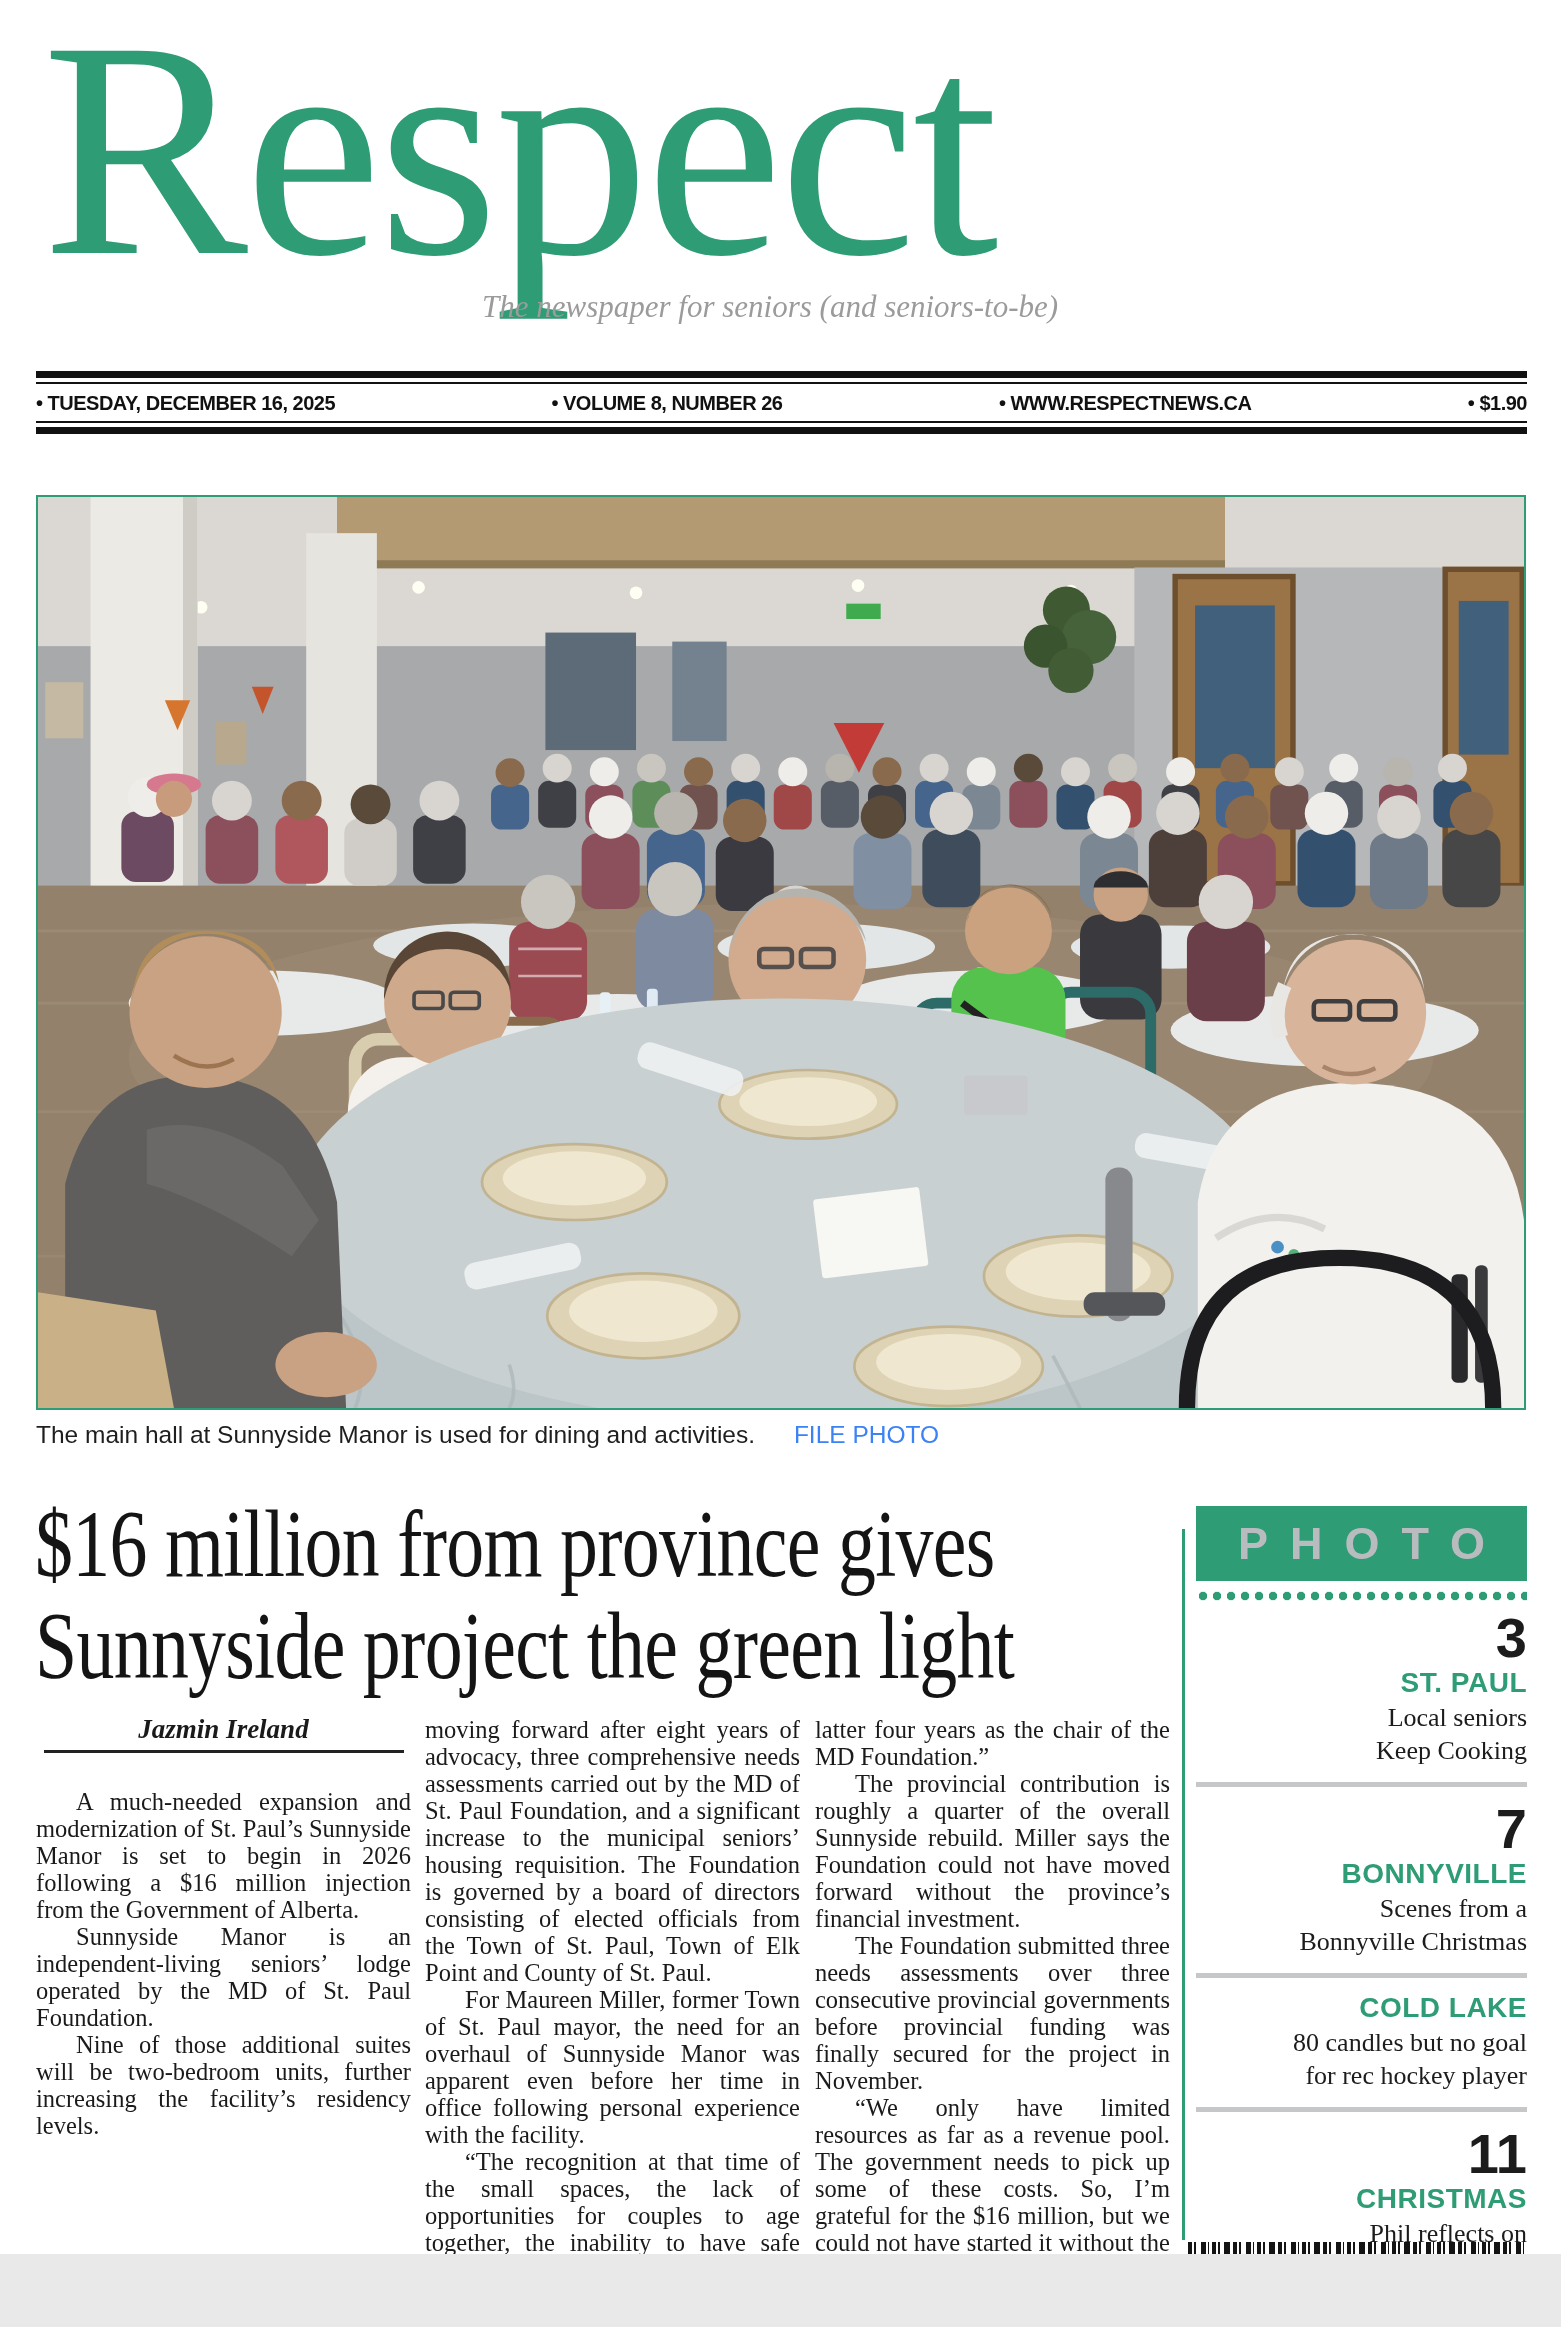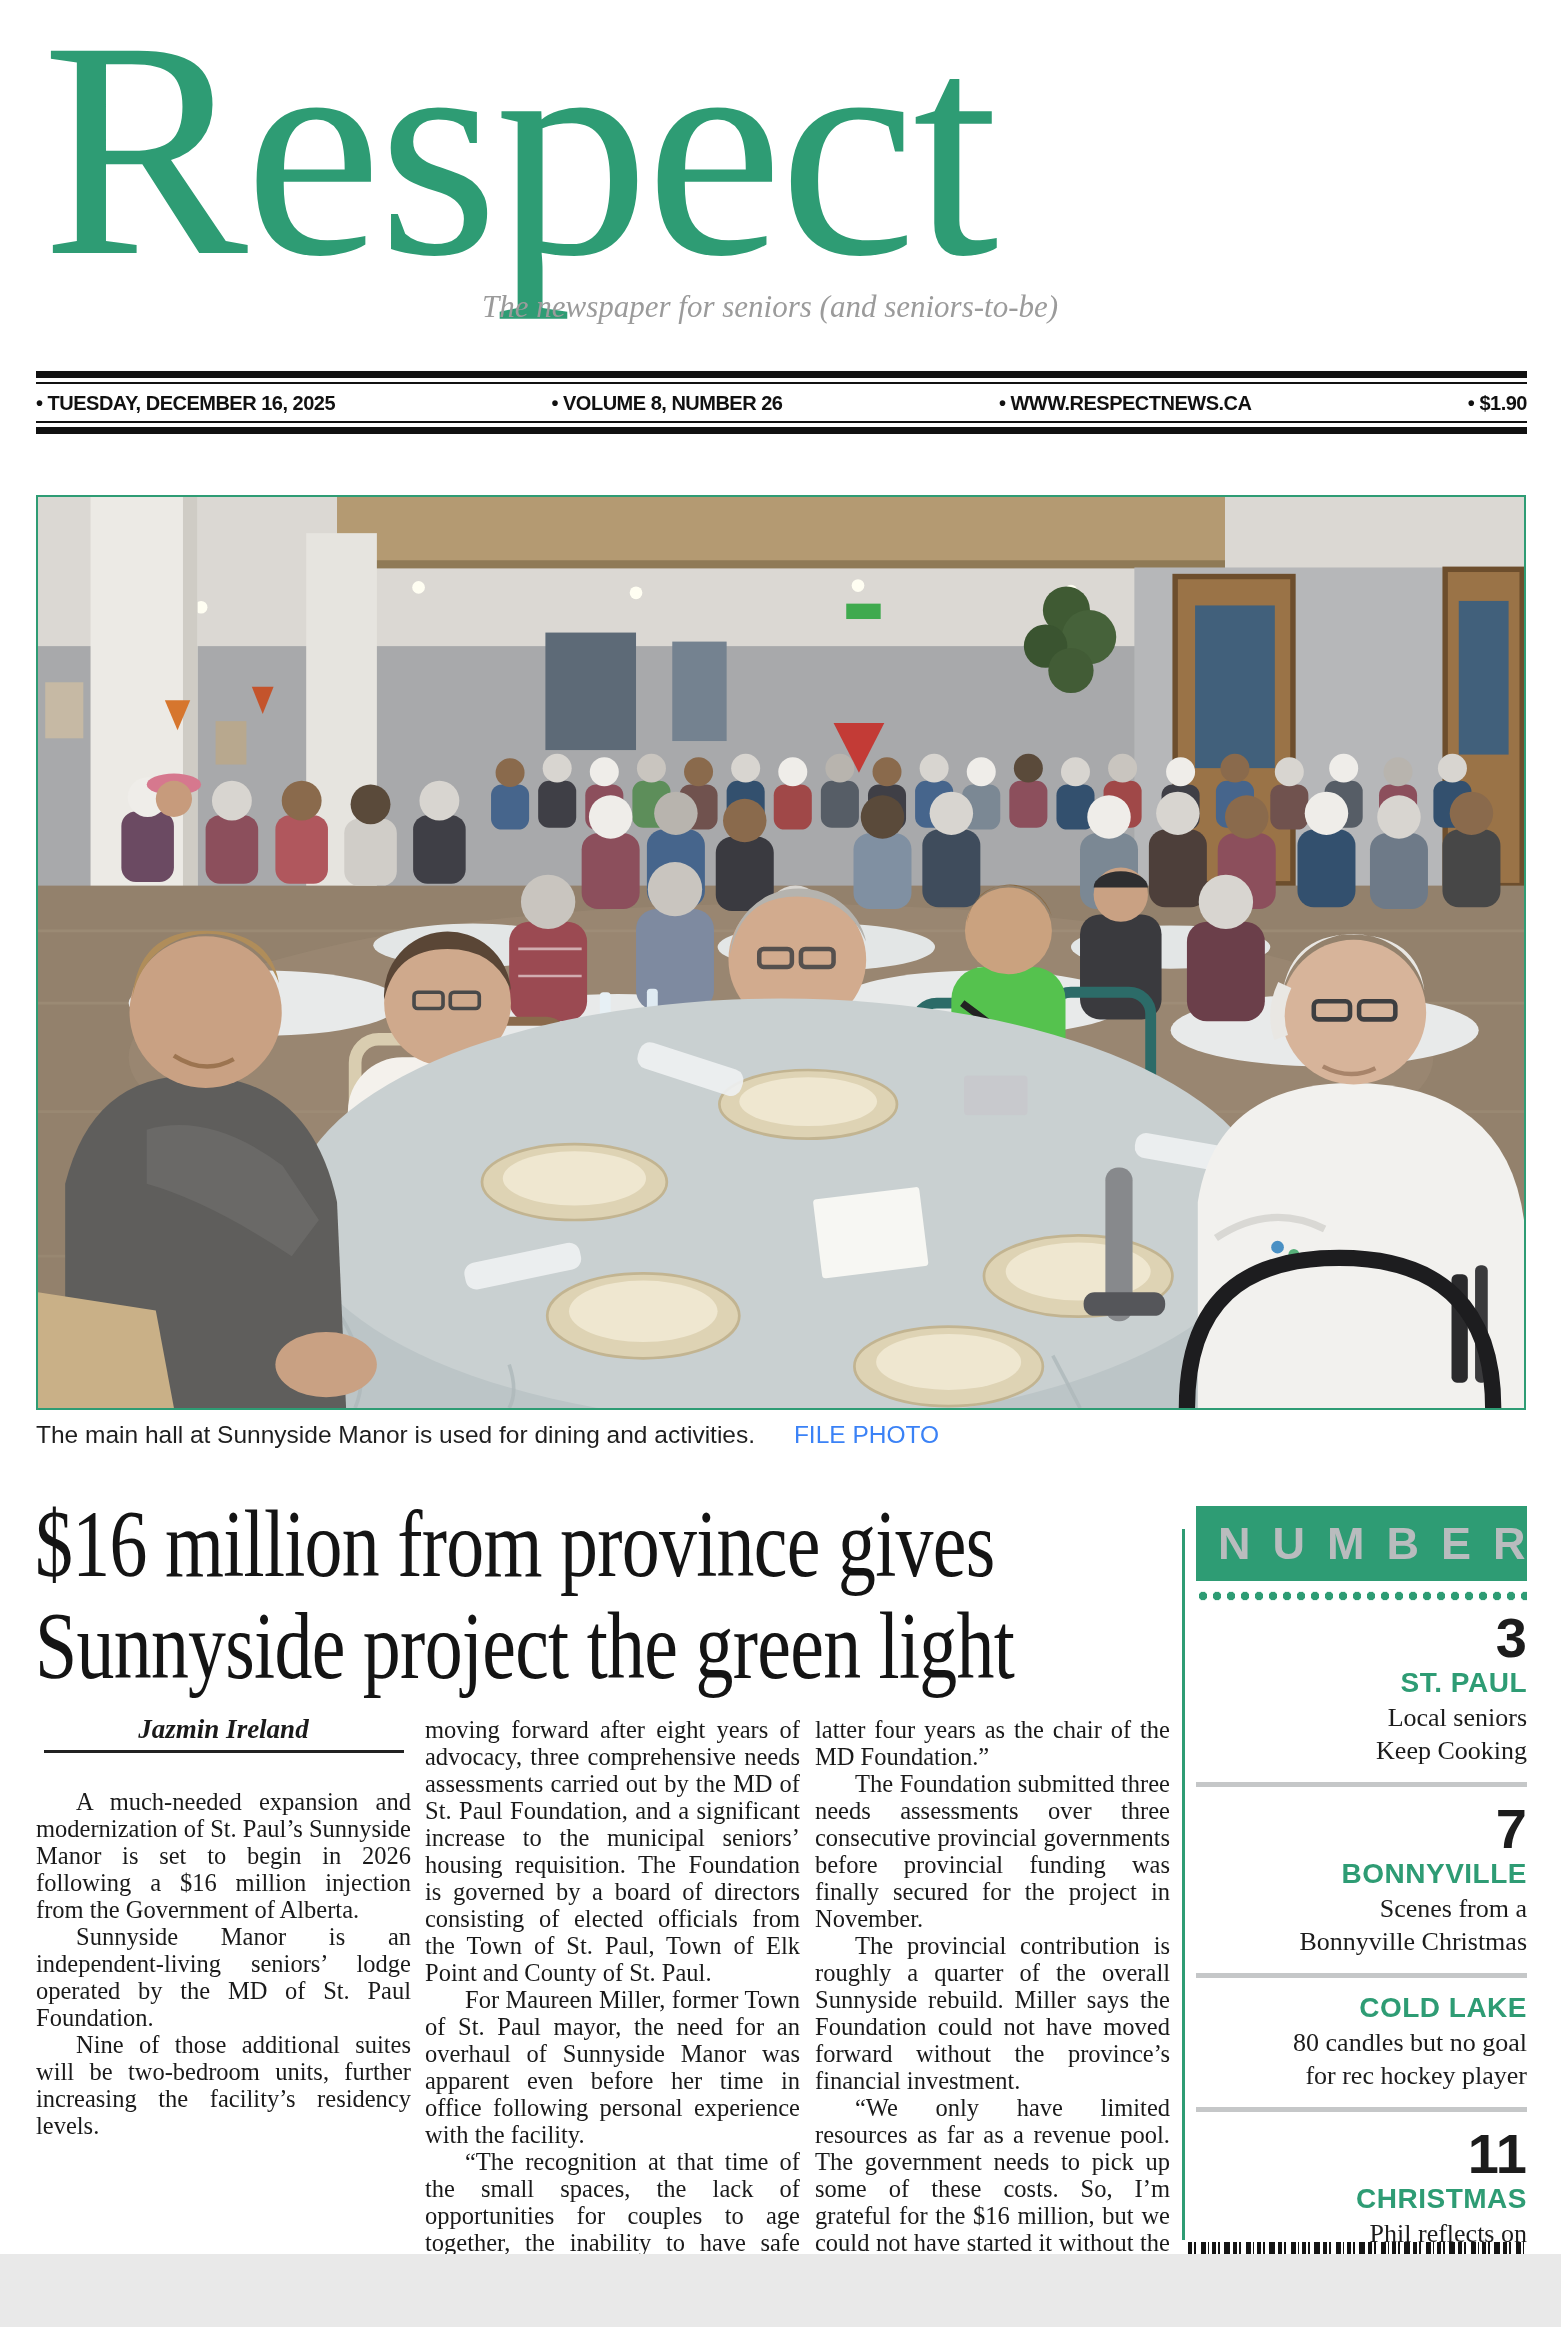"NUMBER" div.inside-header { text: NUMBER -> PHOTO }
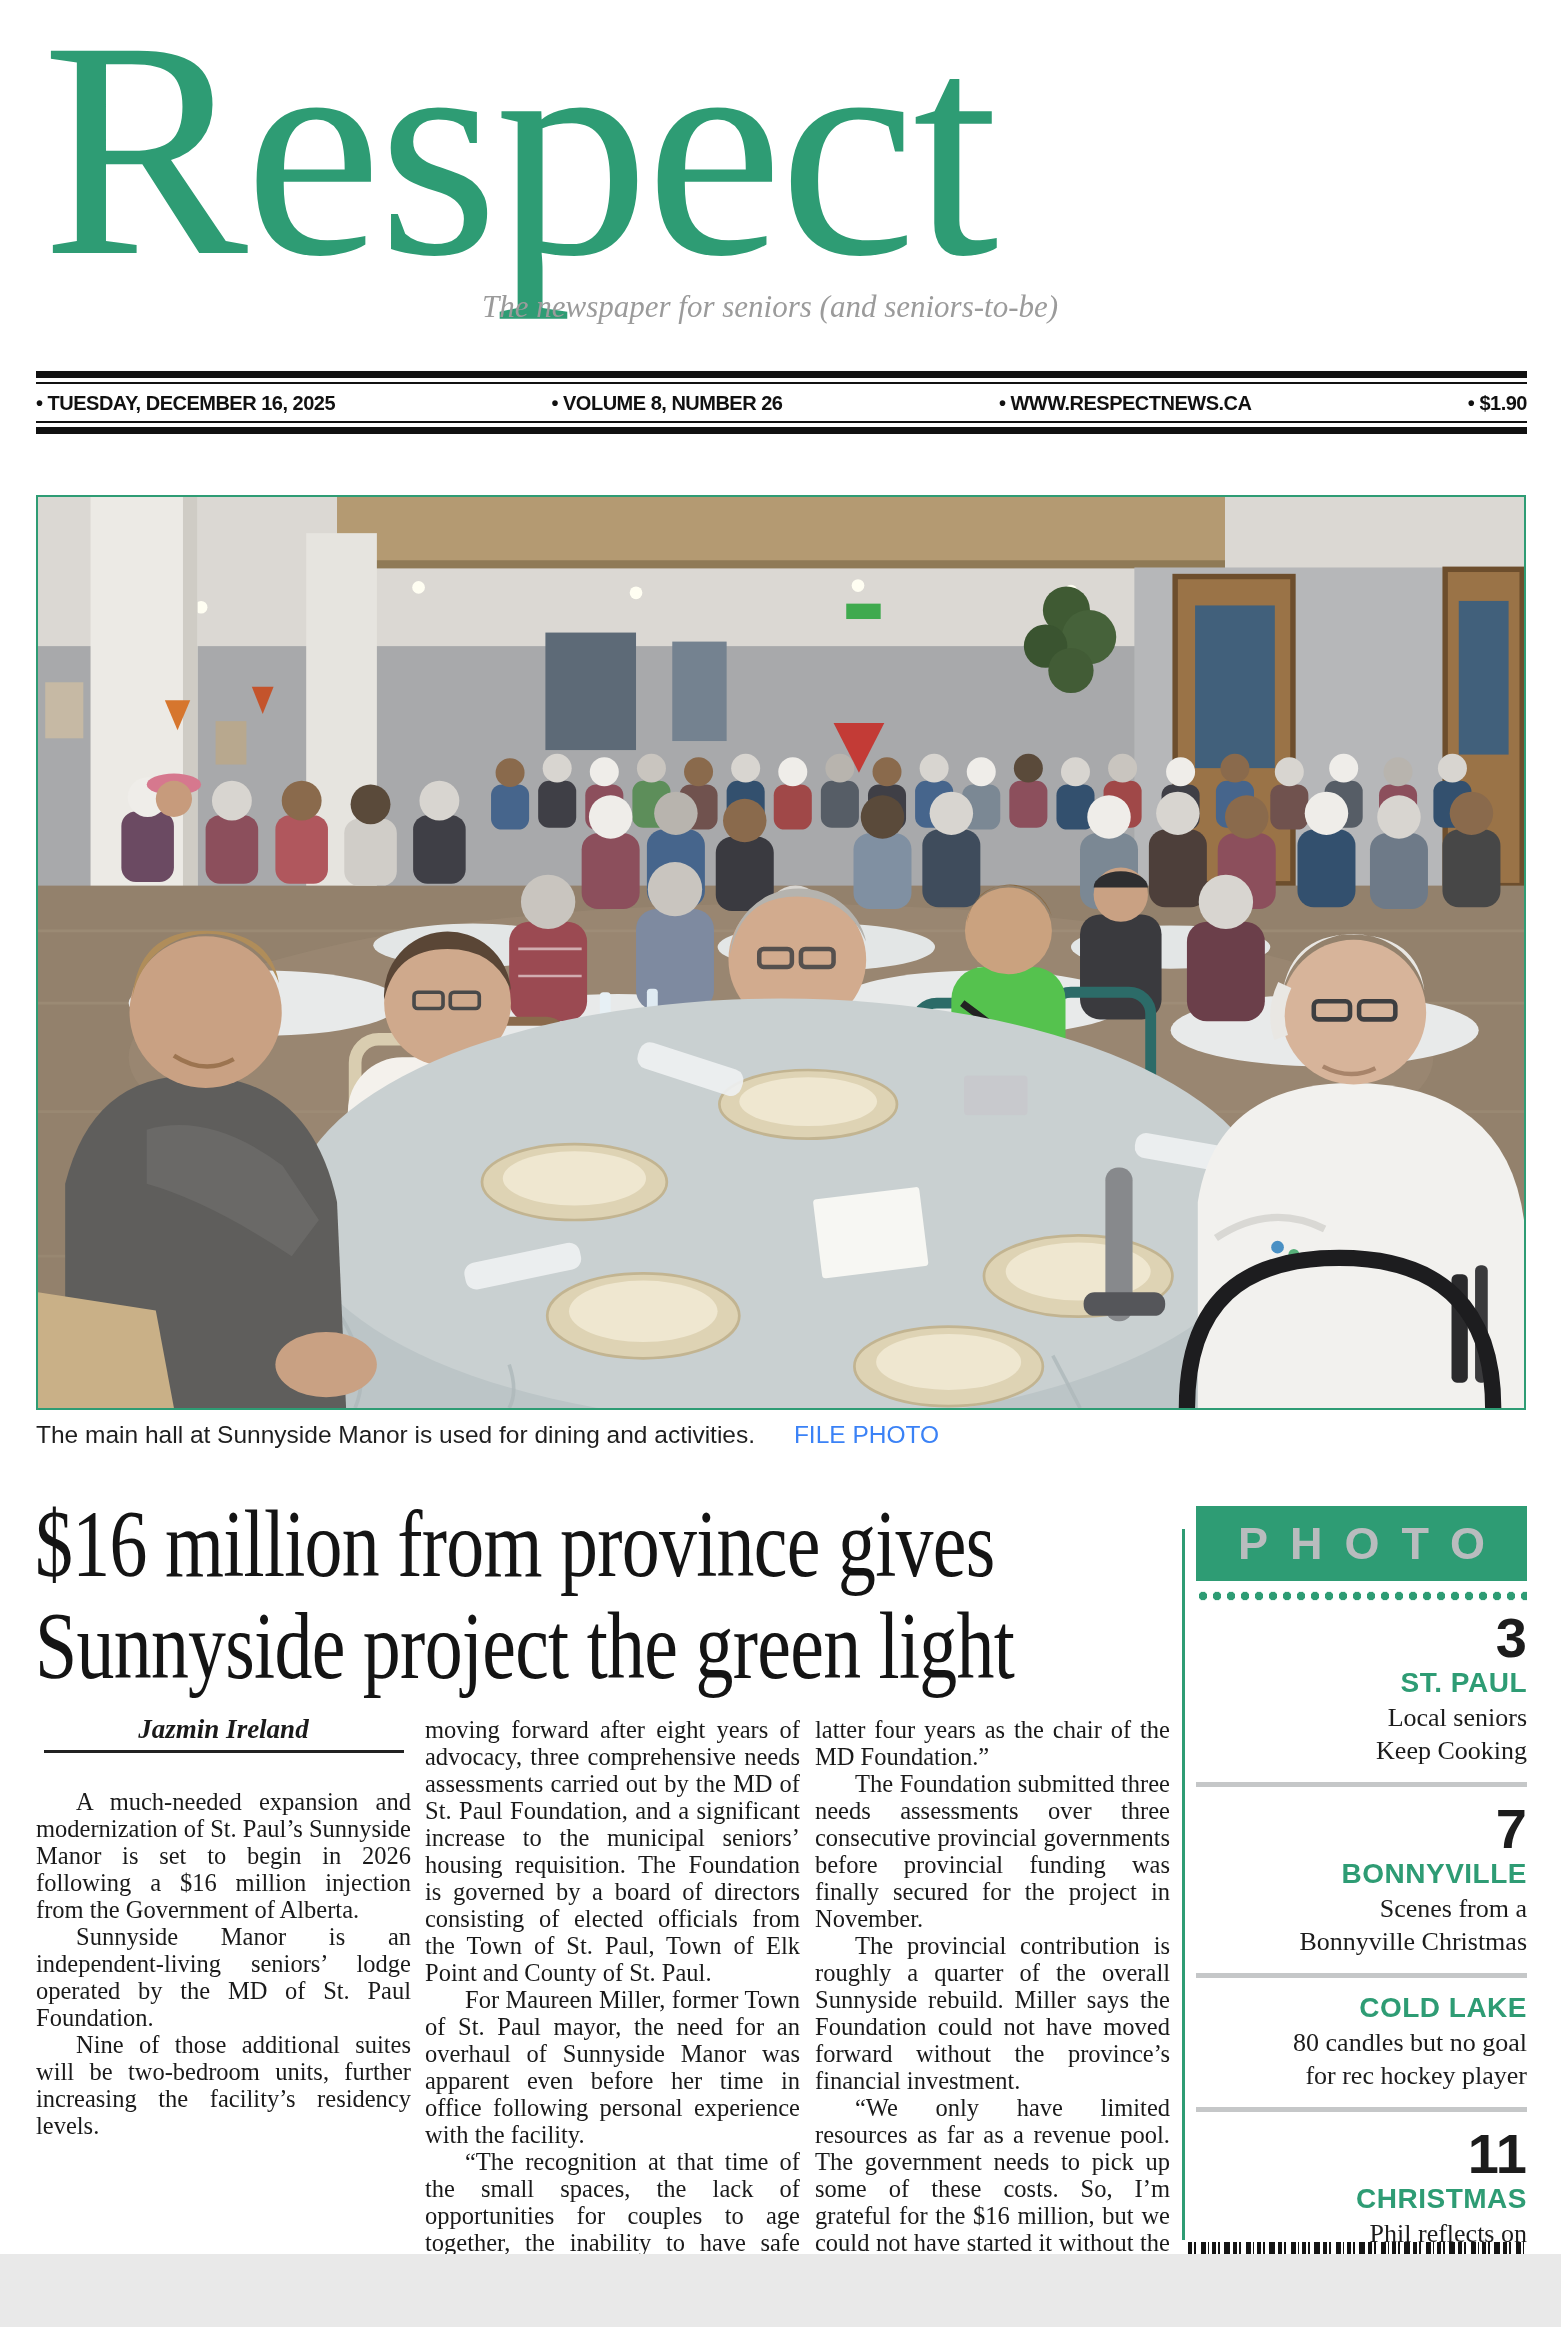"The Foundation submitted three needs" p { order: before "The provincial contribution is roughly" -> after "The provincial contribution is roughly" }
